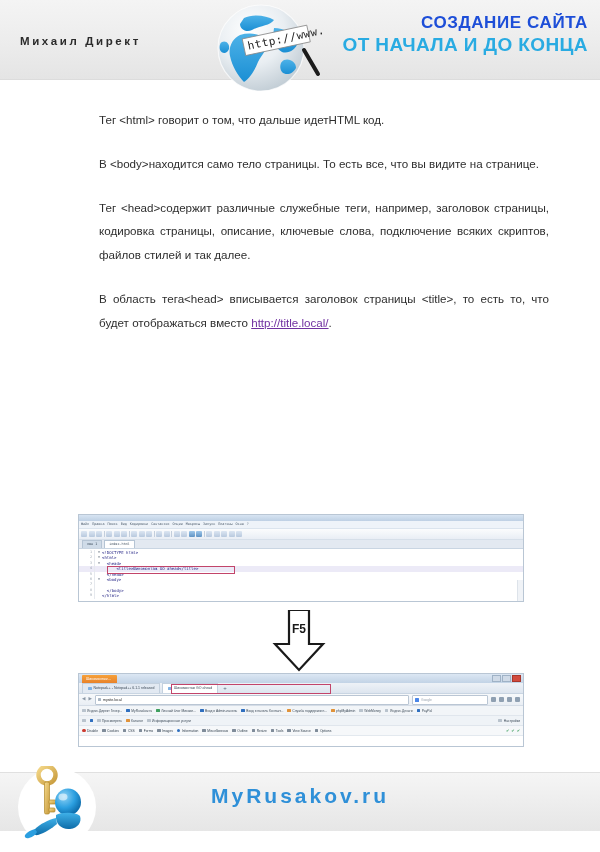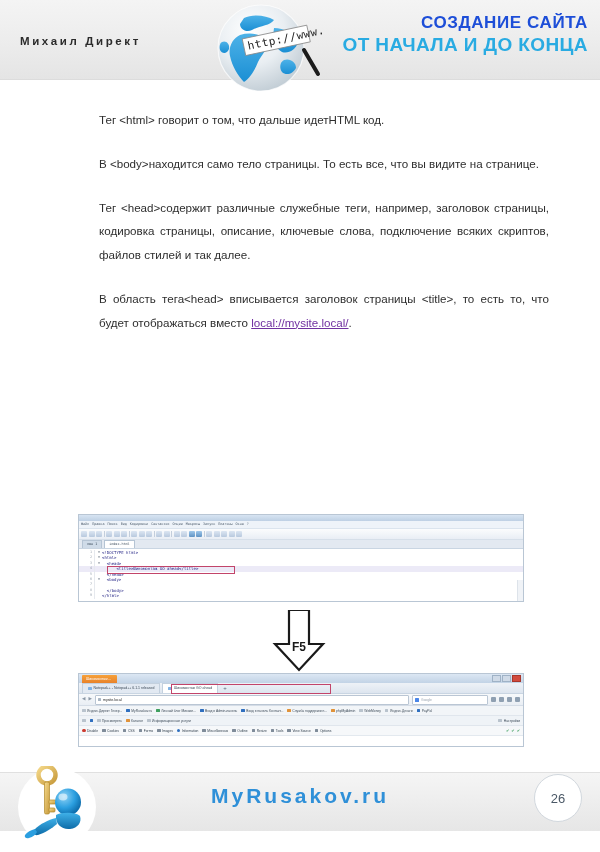"local://mysite.local/" a.inline-link { text: local://mysite.local/ -> http://title.local/ }
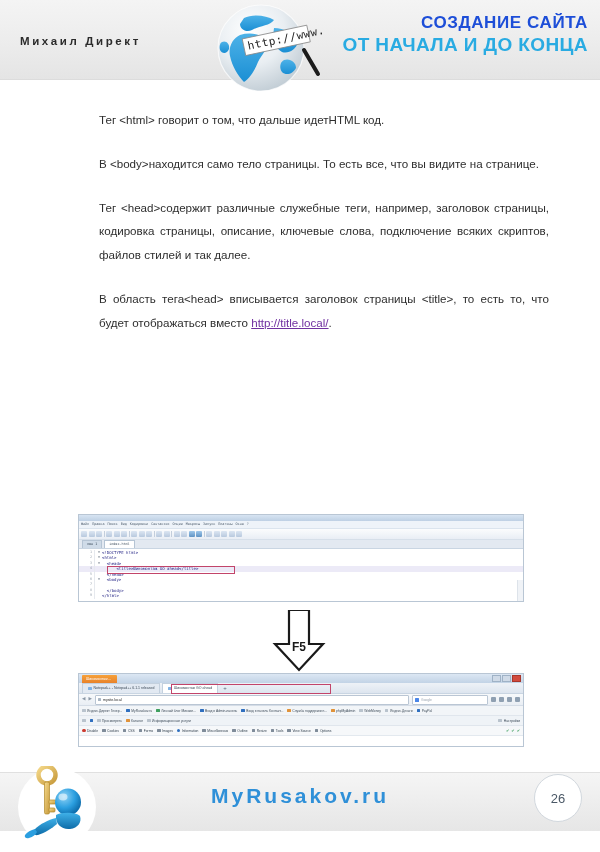"F5" .f5-label { top: 640px -> 622px }
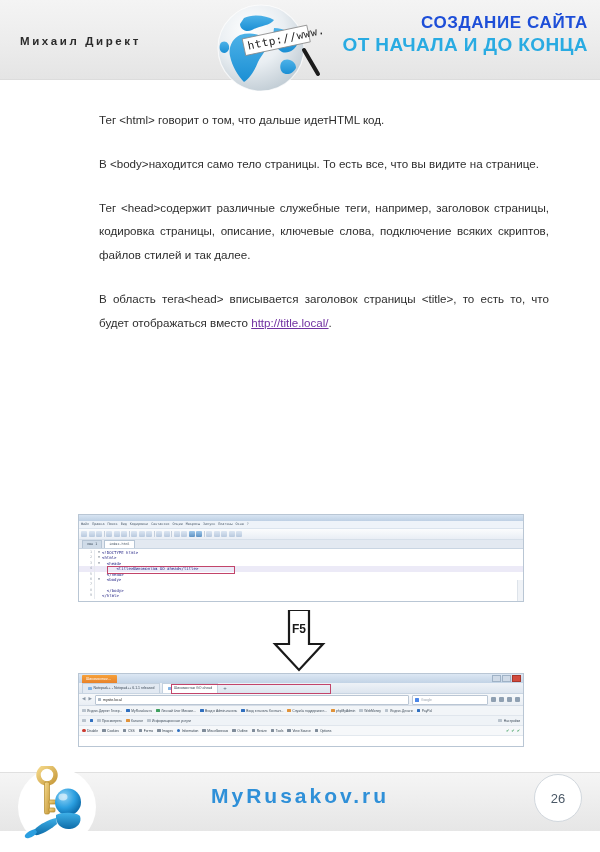"26" div.page-number-circle { html: <div>26</div> -> none }
